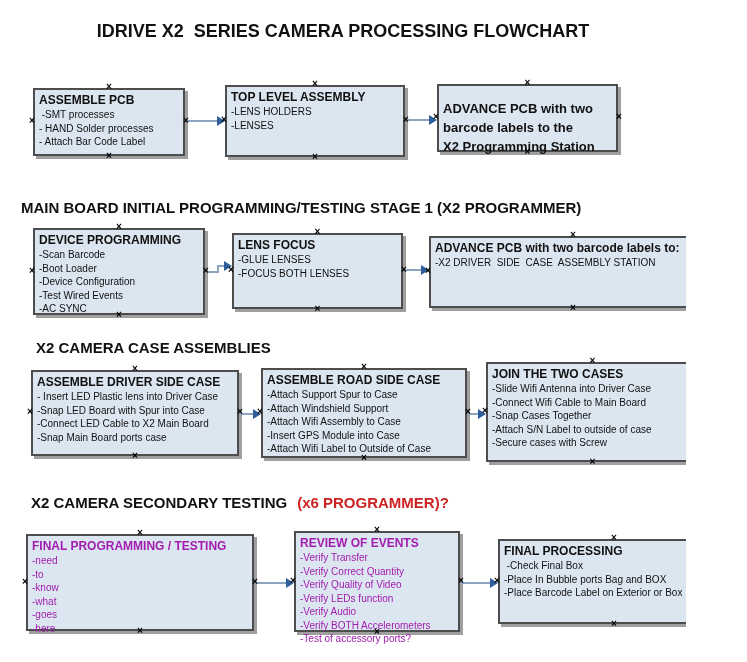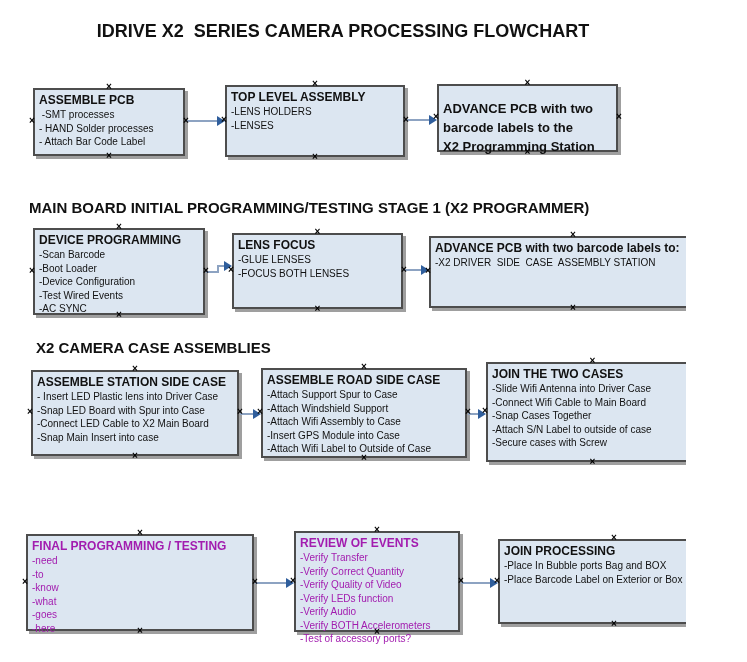"MAIN BOARD INITIAL PROGRAMMING/TESTING" div.sec-header { margin-left: 8px -> none }
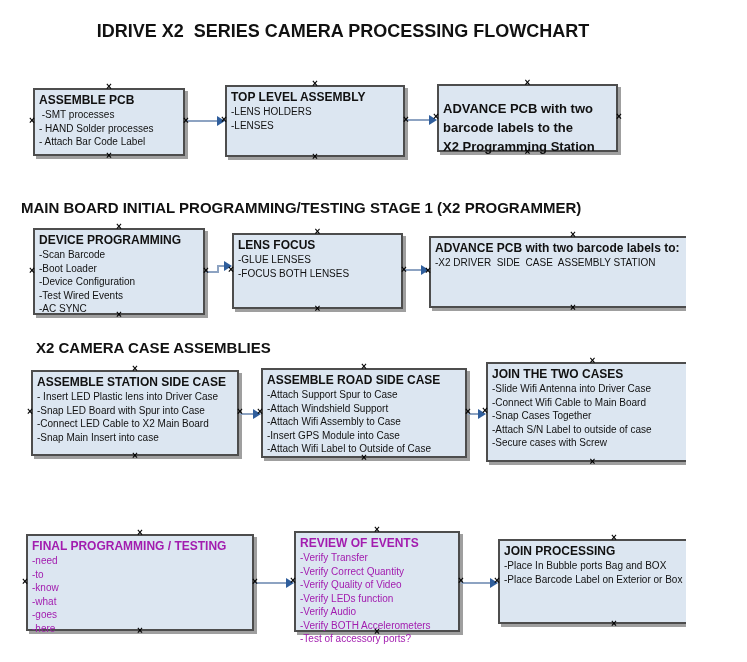"ASSEMBLE STATION SIDE CASE" div.box-title { text: STATION -> DRIVER }
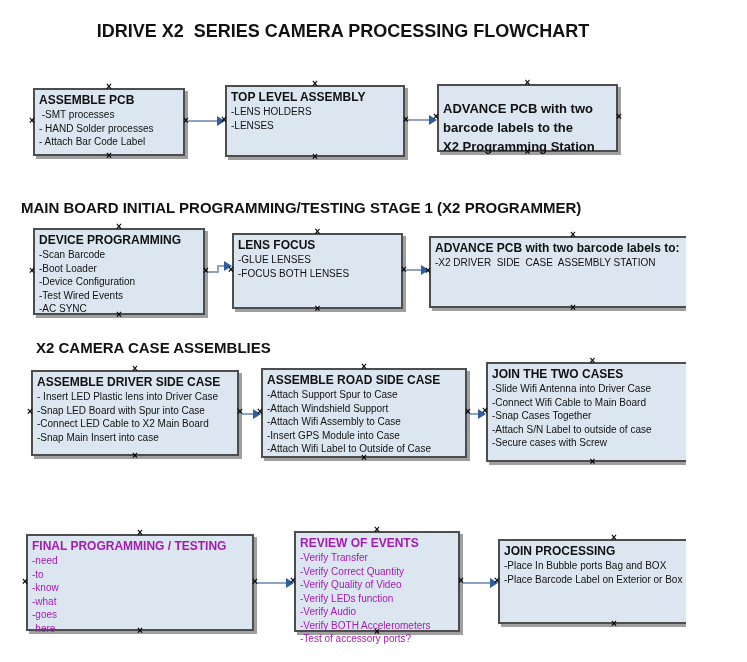"-Snap Main Insert into case" div.item { text: Insert into -> Board ports }
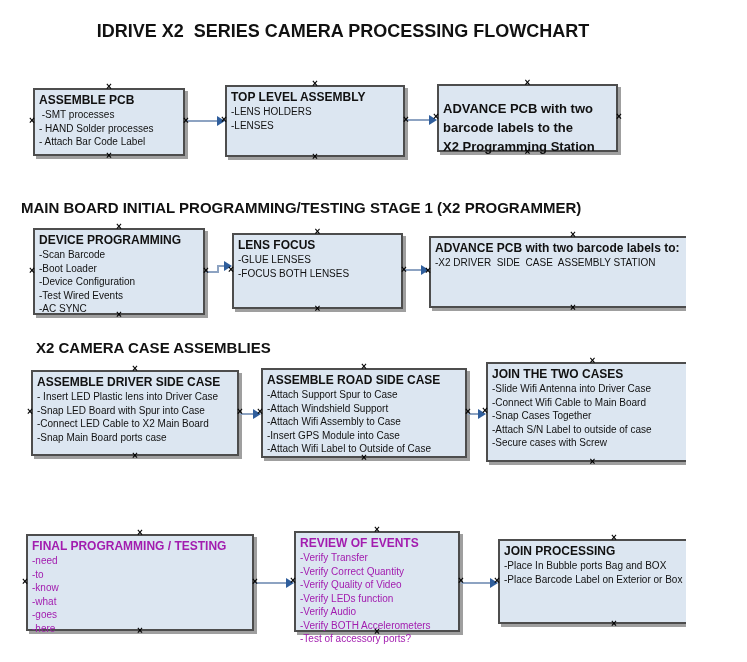"X2 CAMERA SECONDARY TESTING (x6" div.sec-header { html: none -> <div><span>X2 CAMERA SECONDARY TESTING</span><span>(x6 PROGRAMMER)?</span></div> }
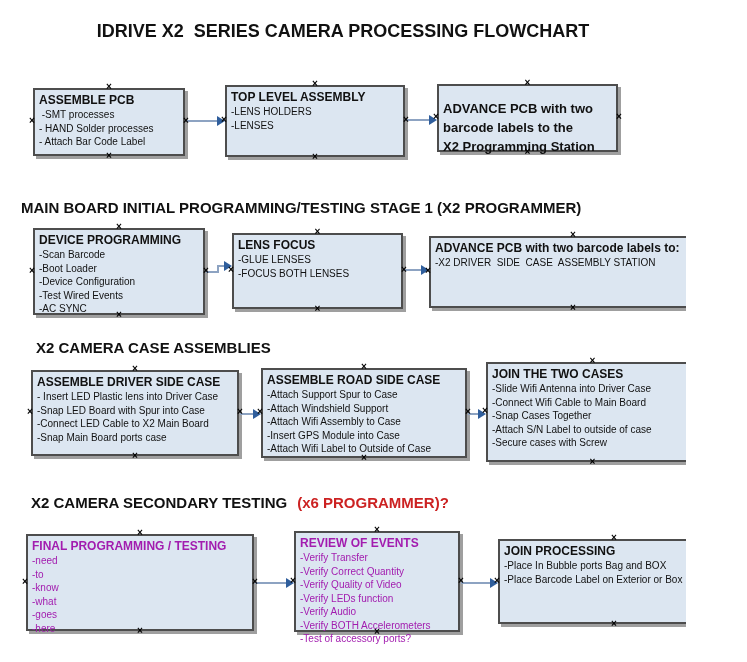"JOIN PROCESSING" div.box-title { text: JOIN -> FINAL }
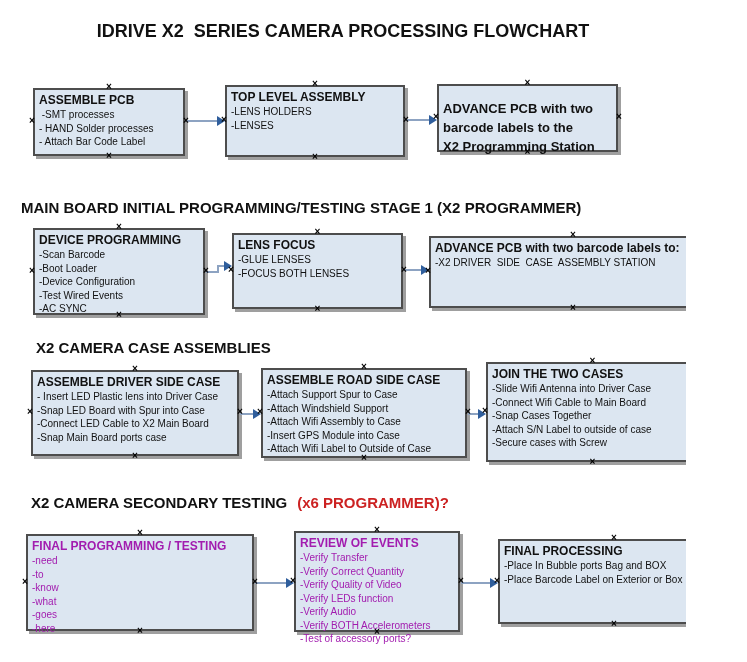"-Check Final Box" div.item { html: none -> <div> -Check Final Box</div> }
